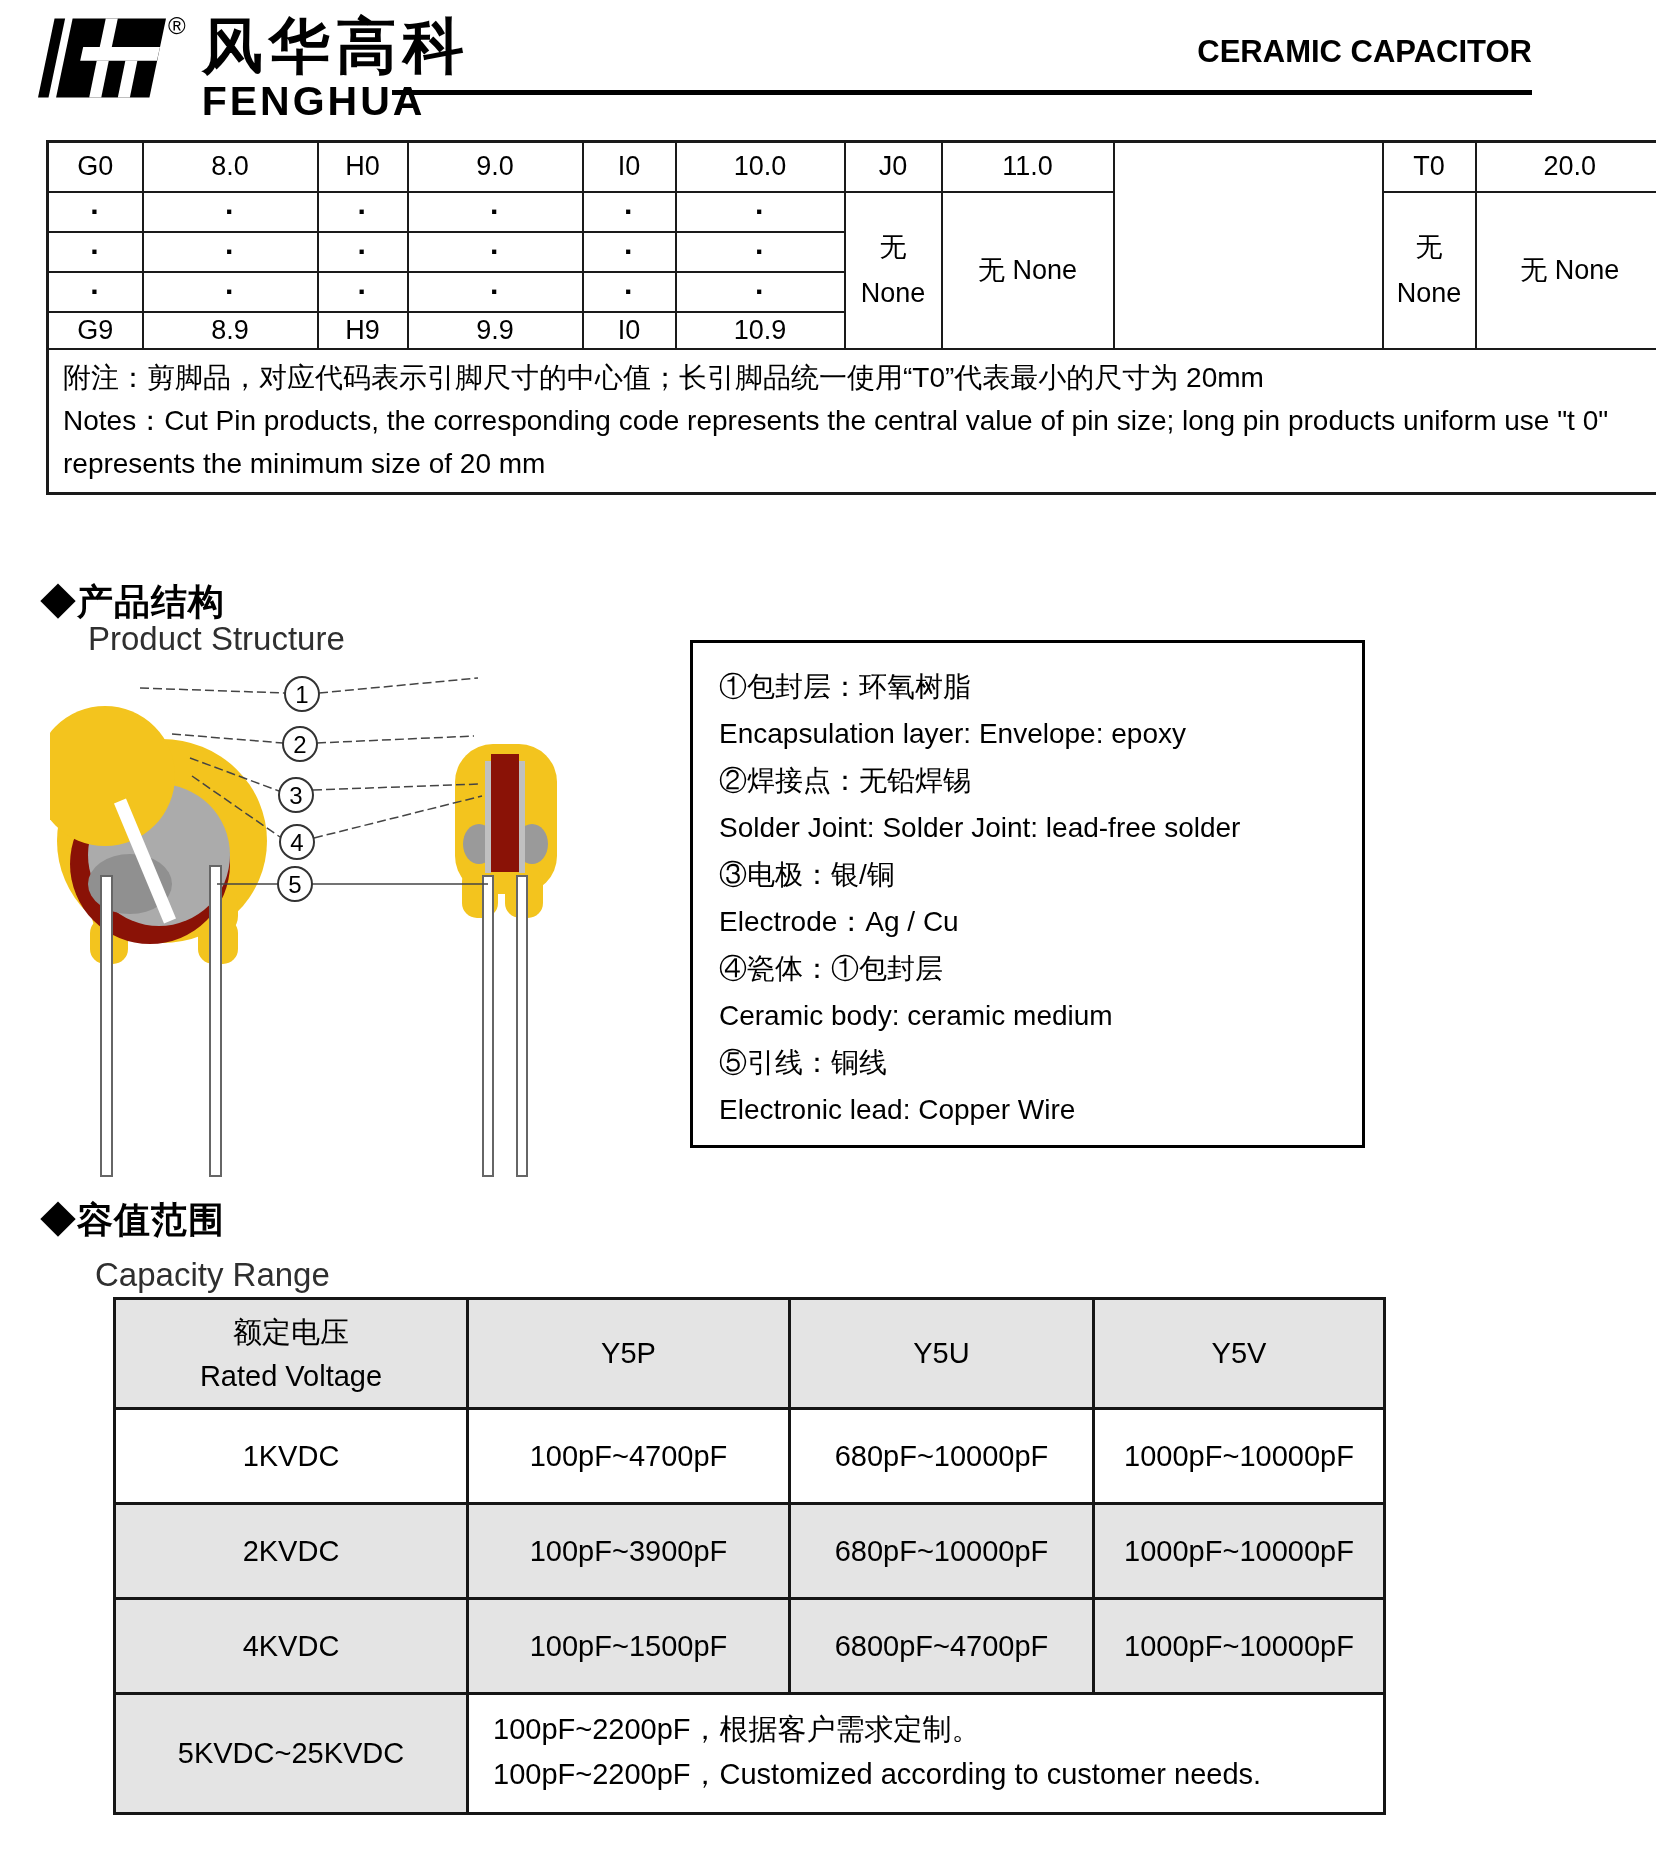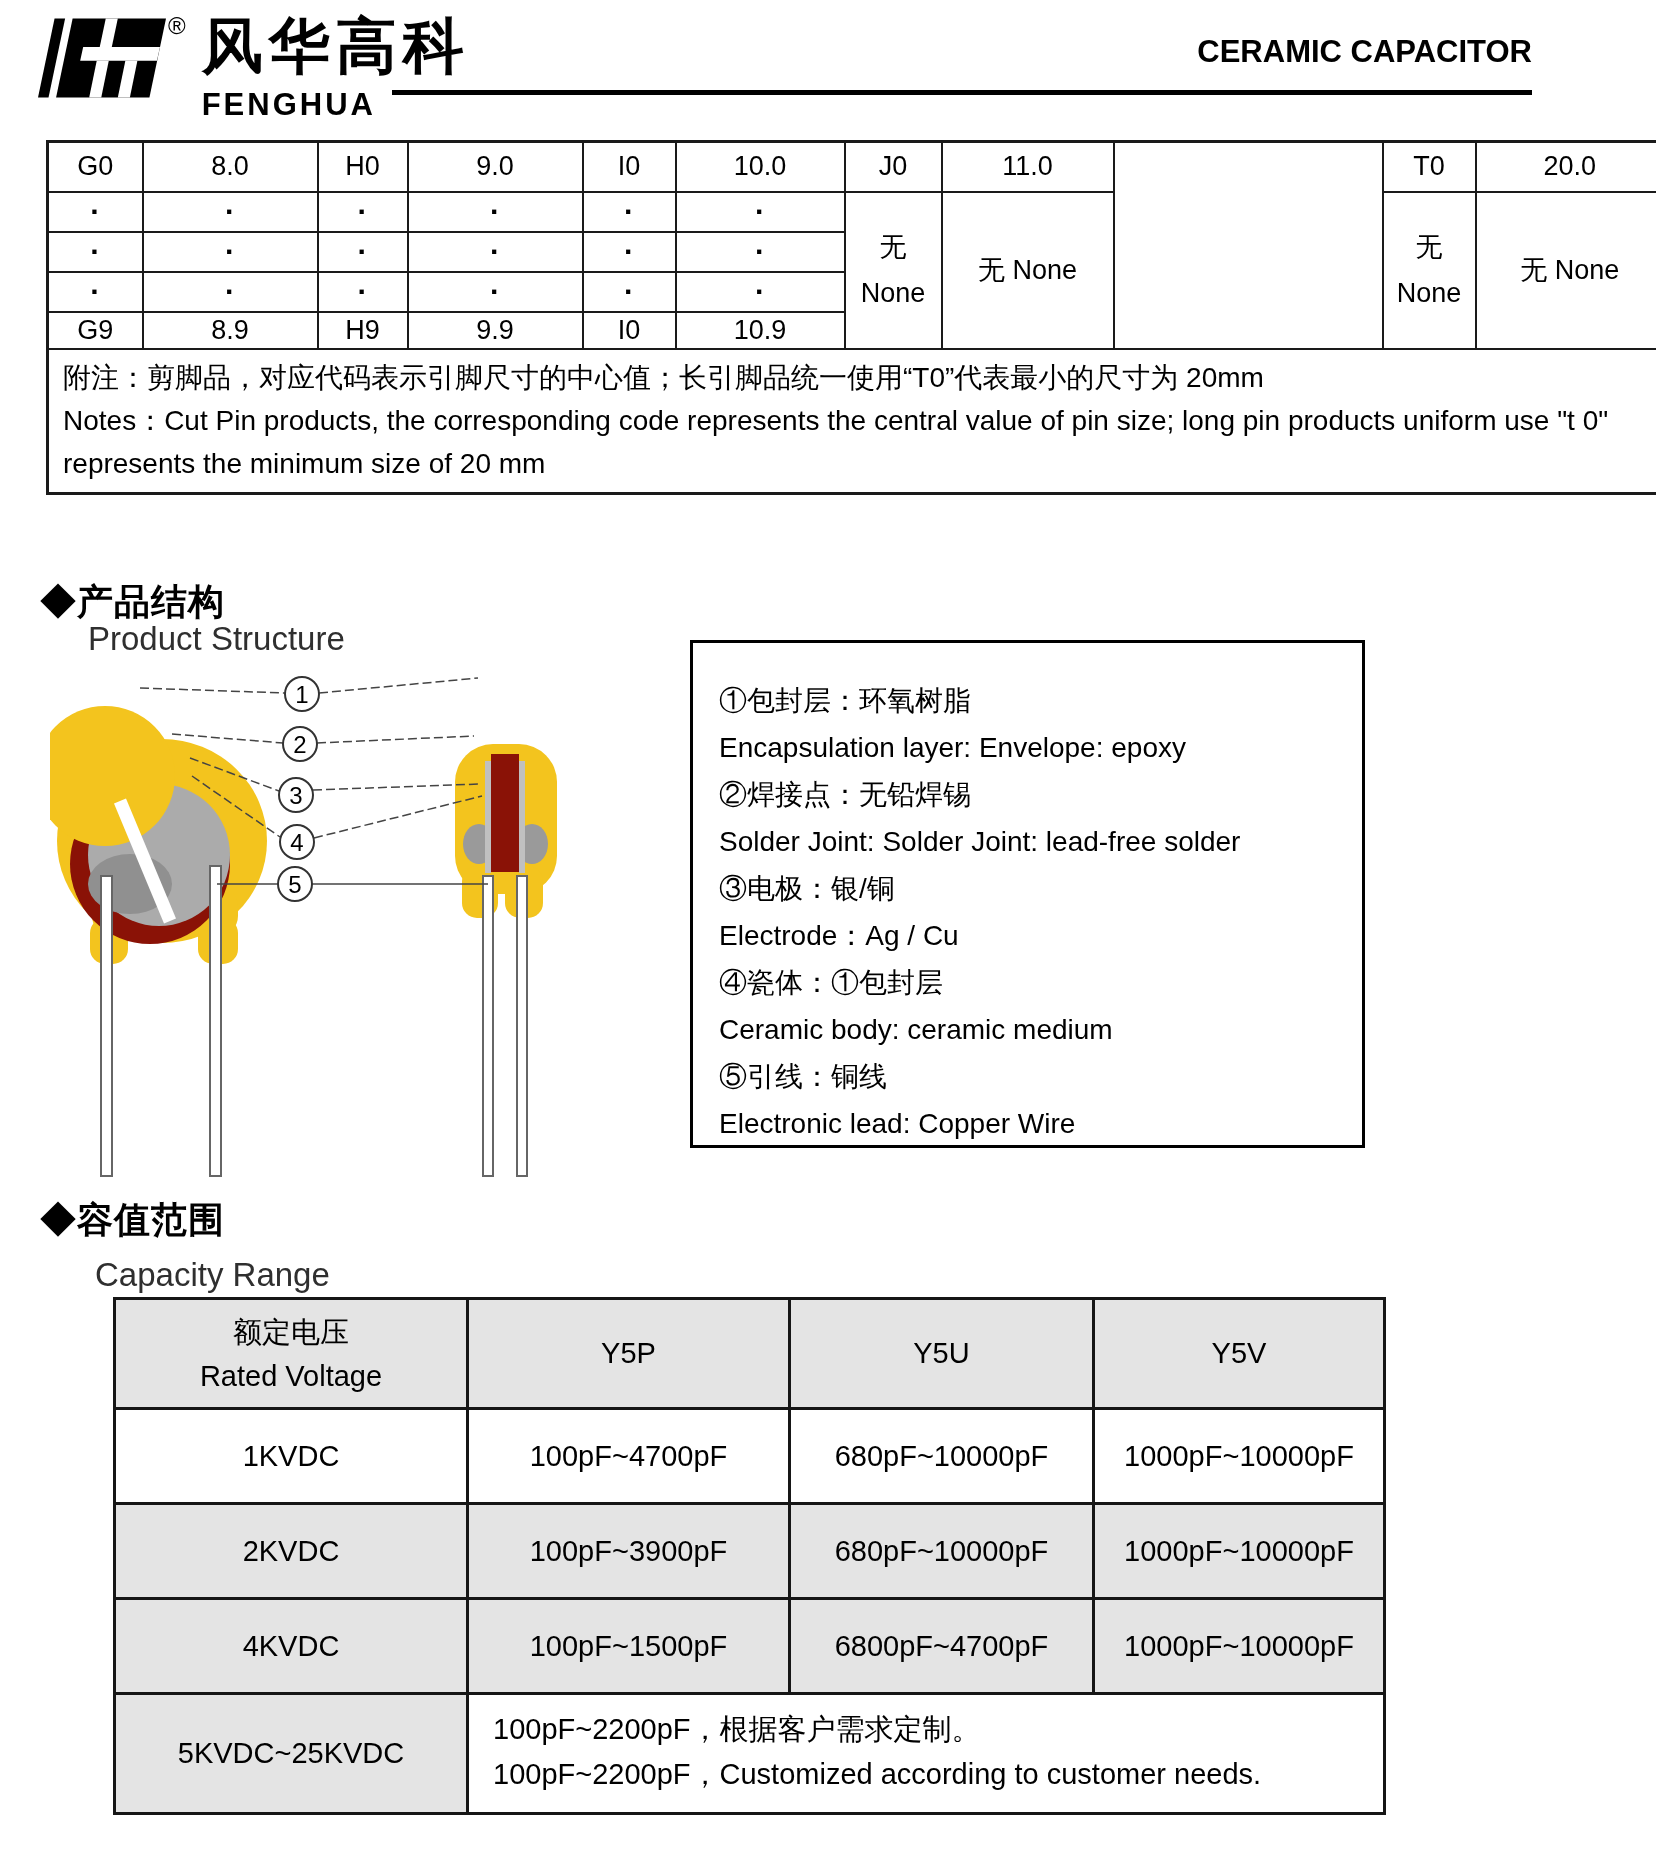"FENGHUA" .logo-en { font-size: 31px -> 41px; margin-top: 12px -> 4px }
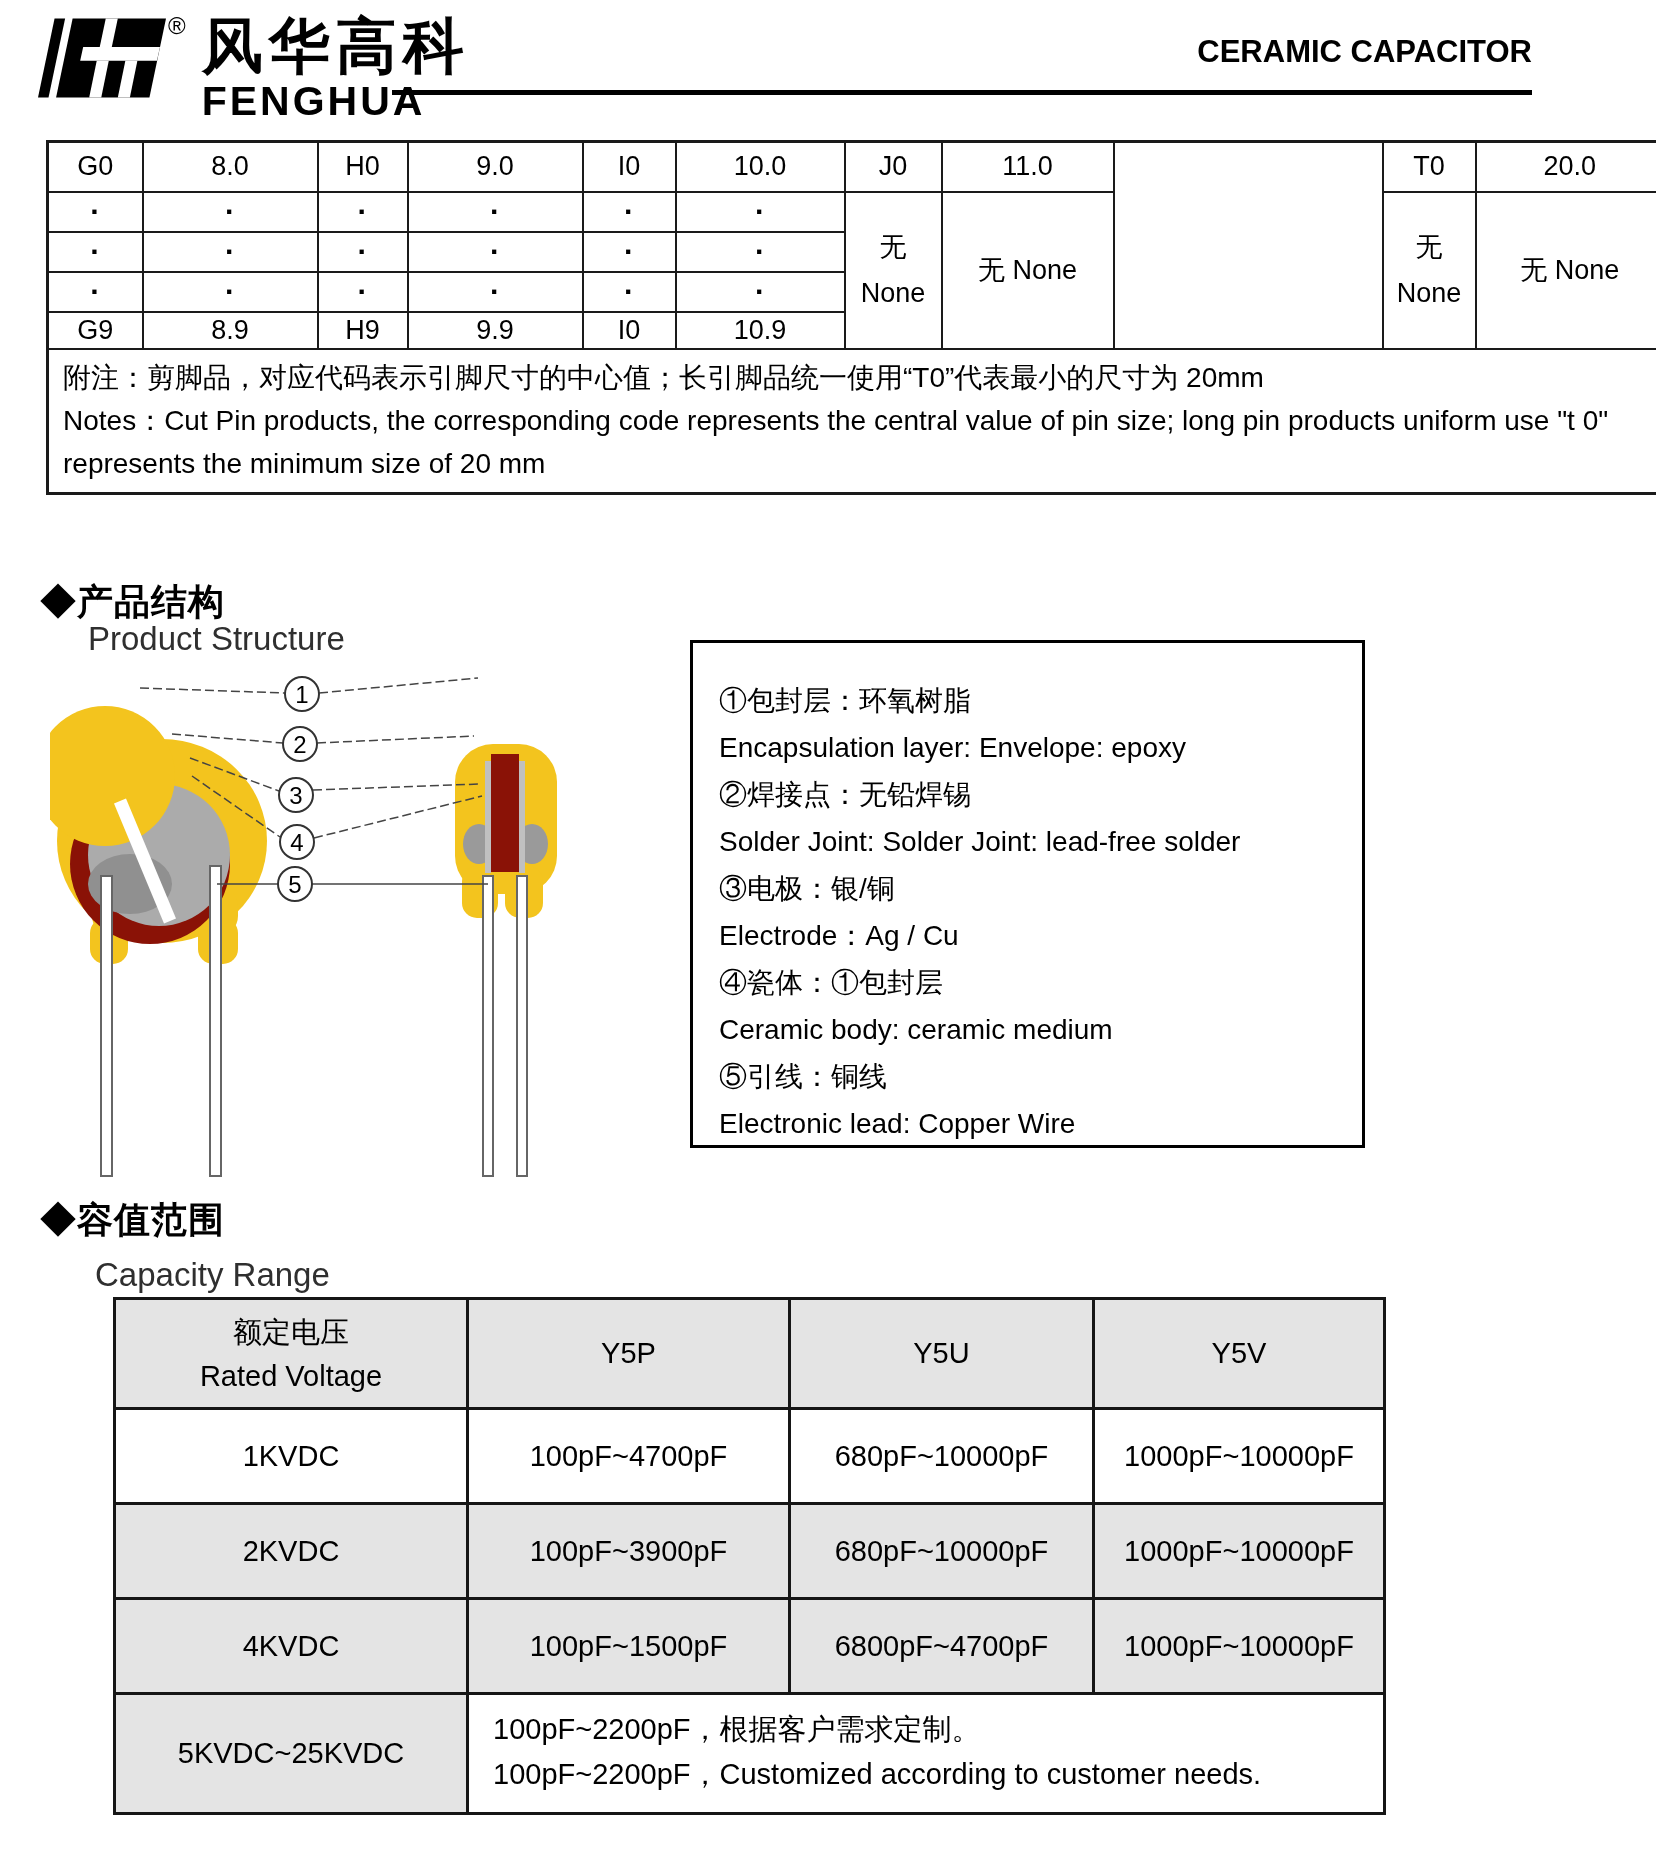"①包封层：环氧树脂" .legend-box { padding: 34px 10px 0 26px -> 20px 10px 0 26px }
